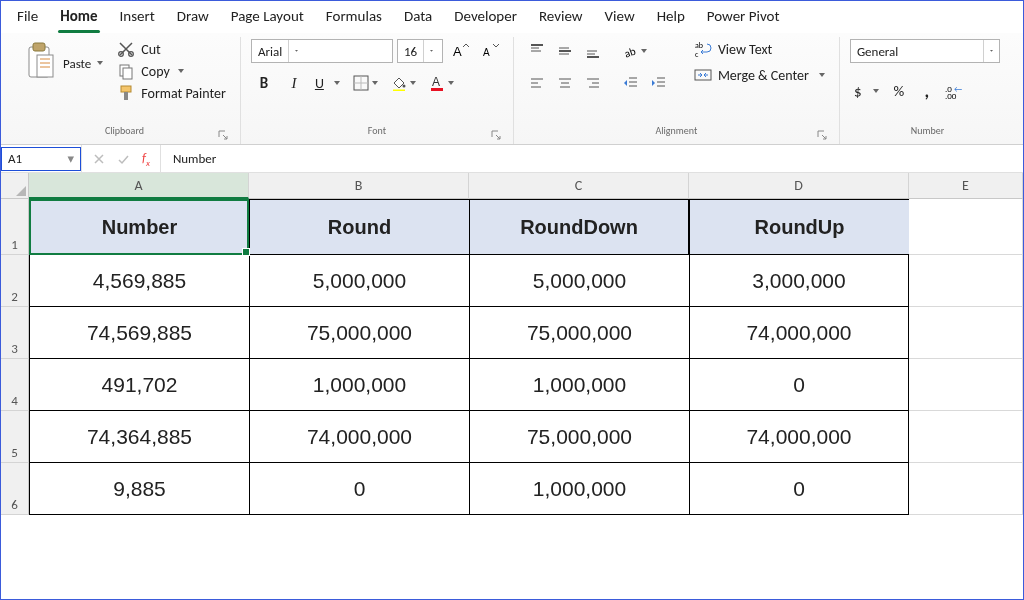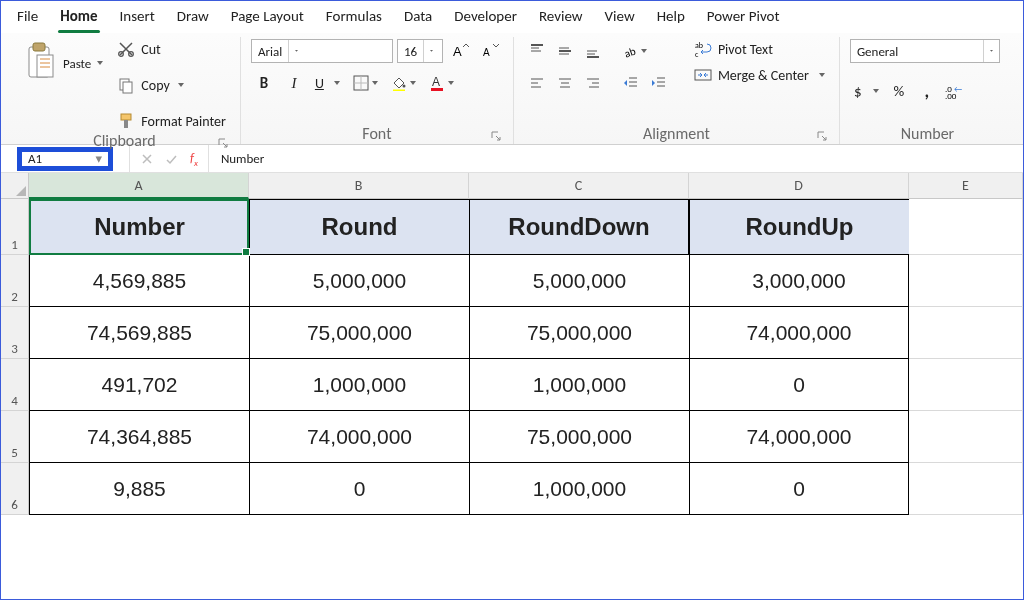"Cut" .stack { gap: 16px -> 2px }
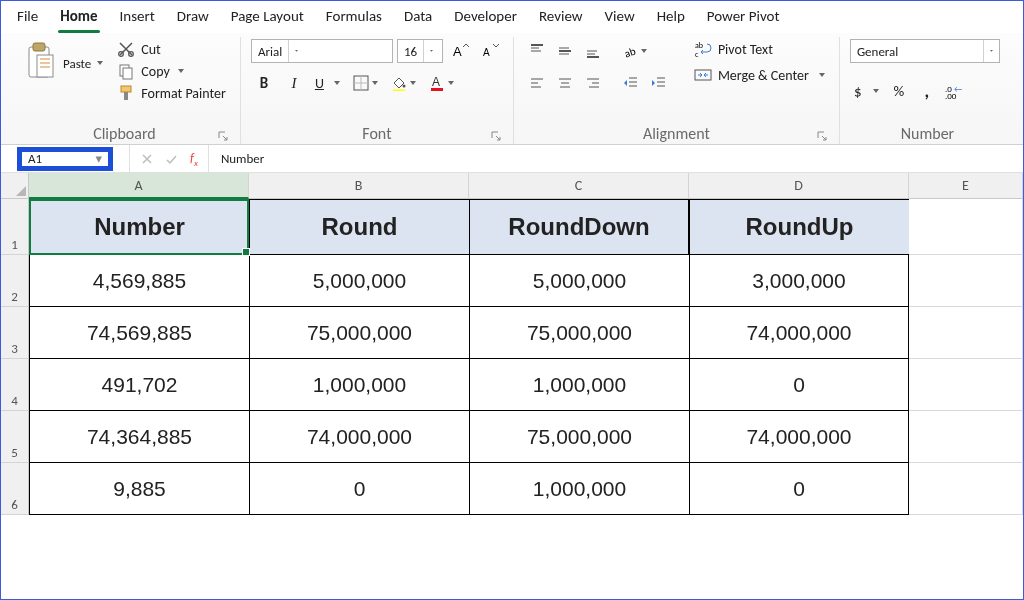"Pivot Text" span { text: Pivot -> View }
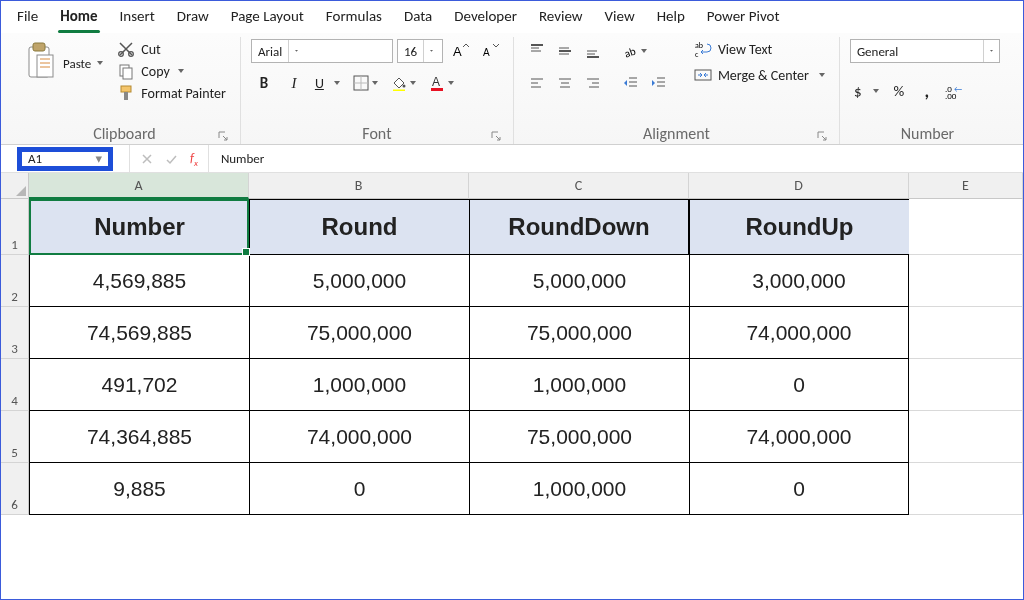"Clipboard" .group-footer { font-size: 16px -> 10px }
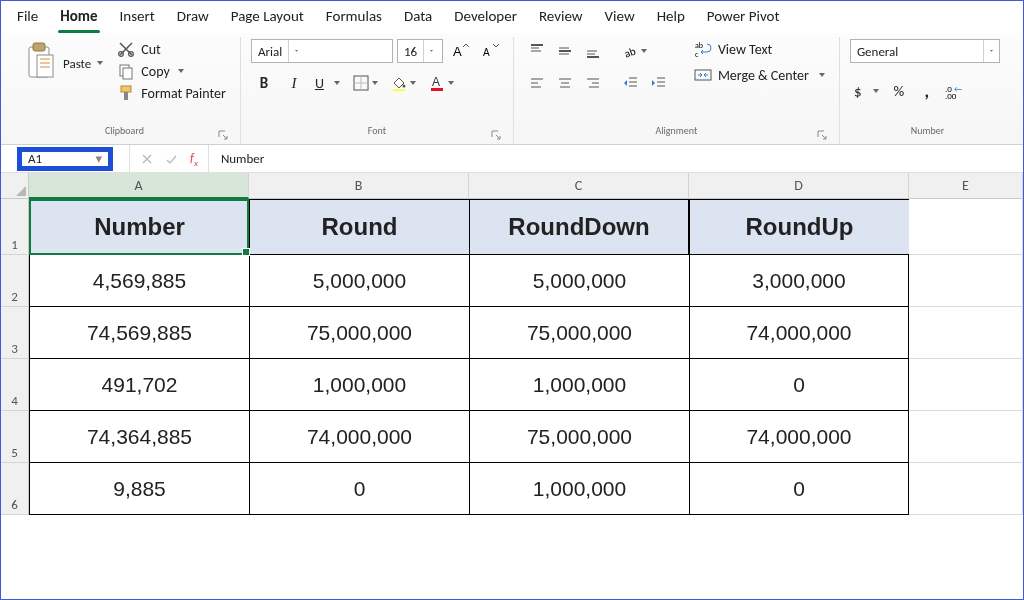"A1" .namebox { border: 5px solid #1d4ed8 -> 1px solid #1d4ed8; margin: 0 16px -> 0 0; width: 96px -> 80px }
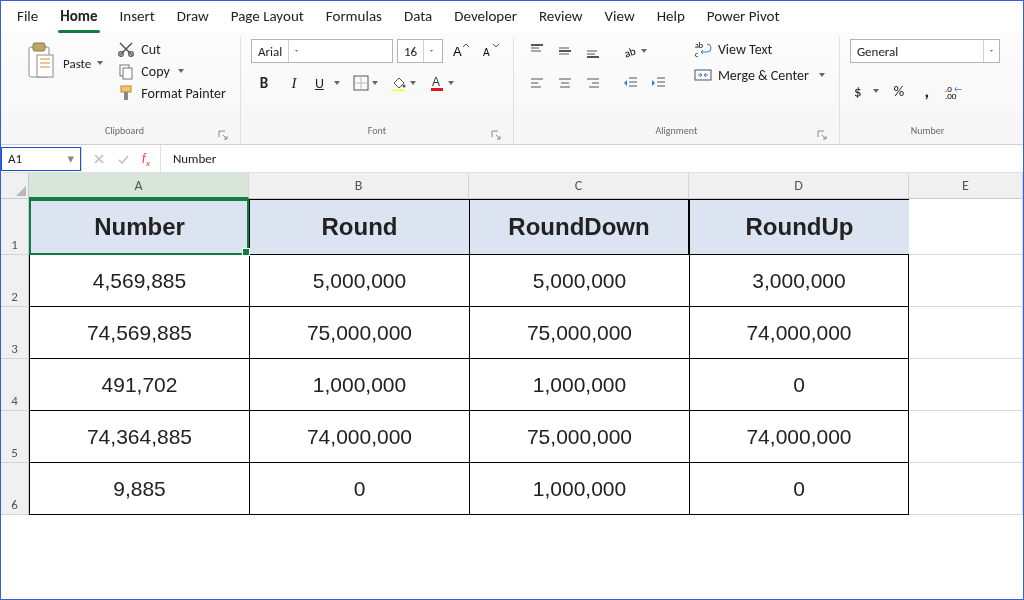"Round" .hdrcell { font-size: 24px -> 20px }
